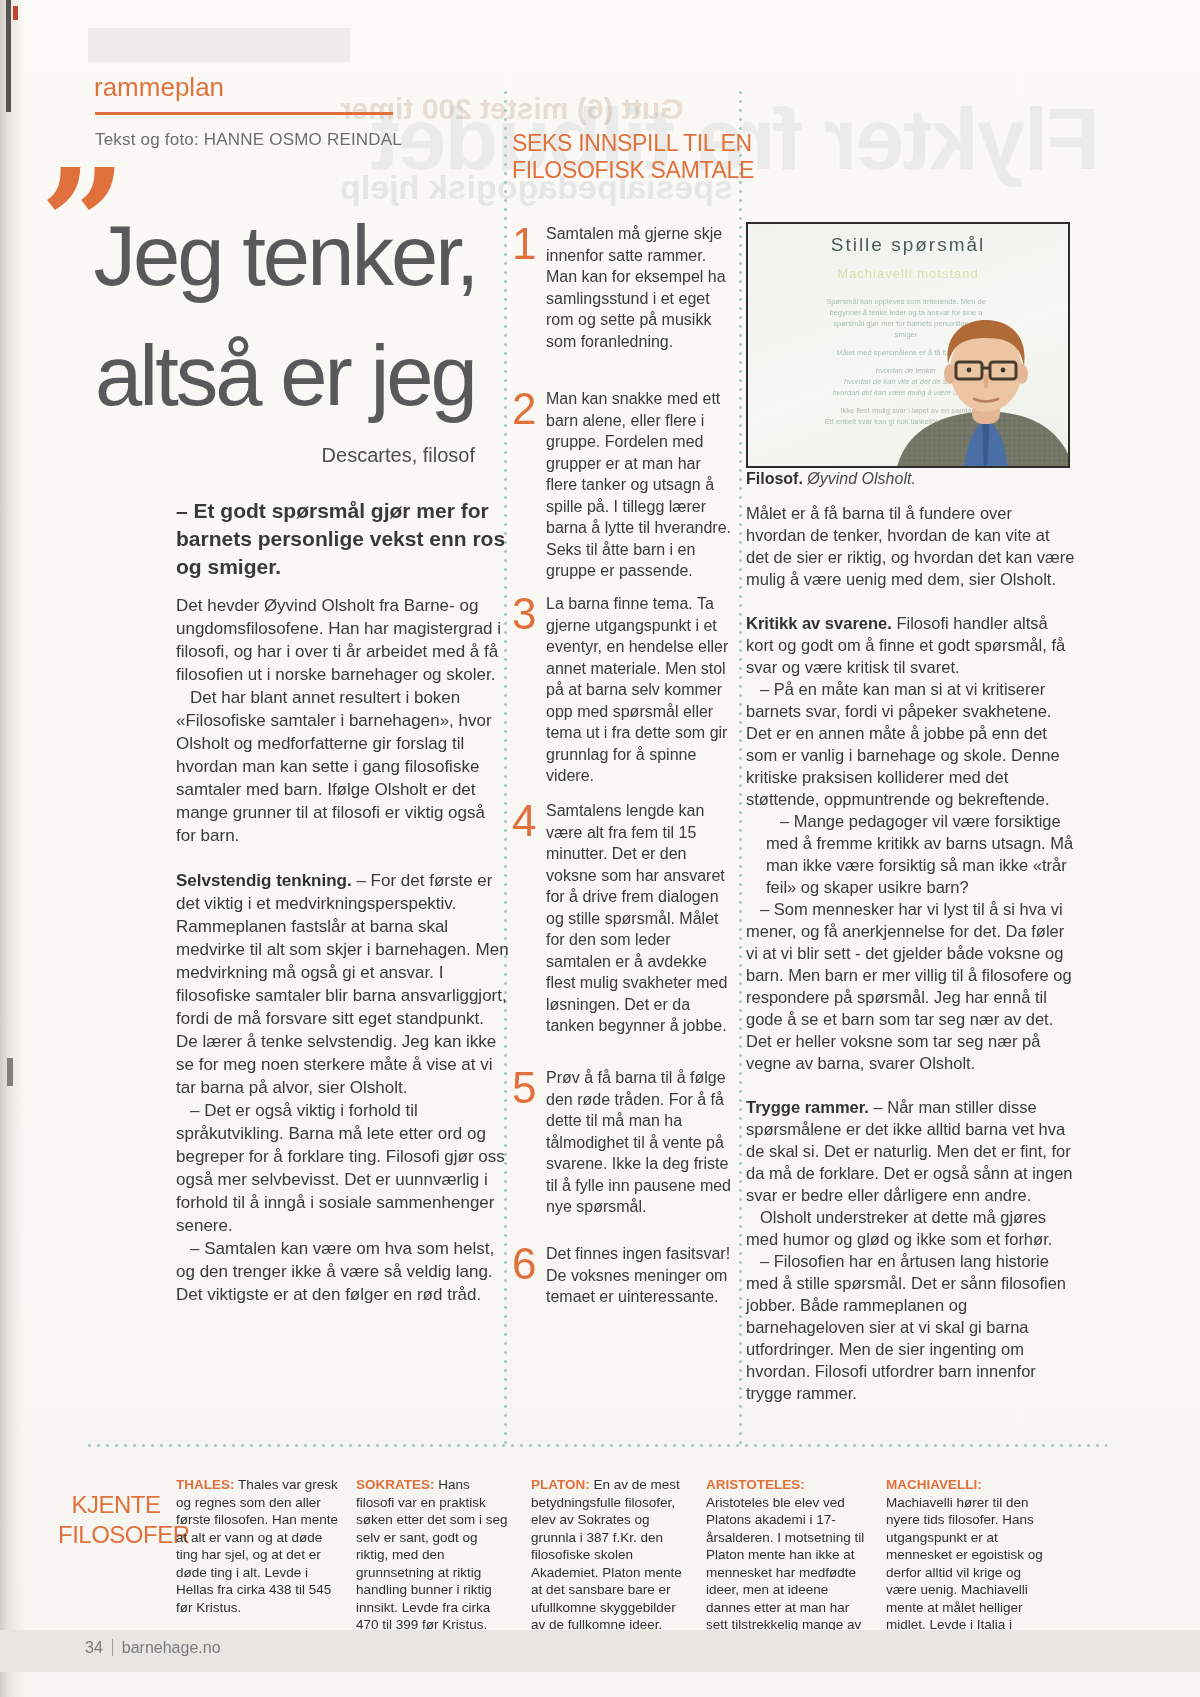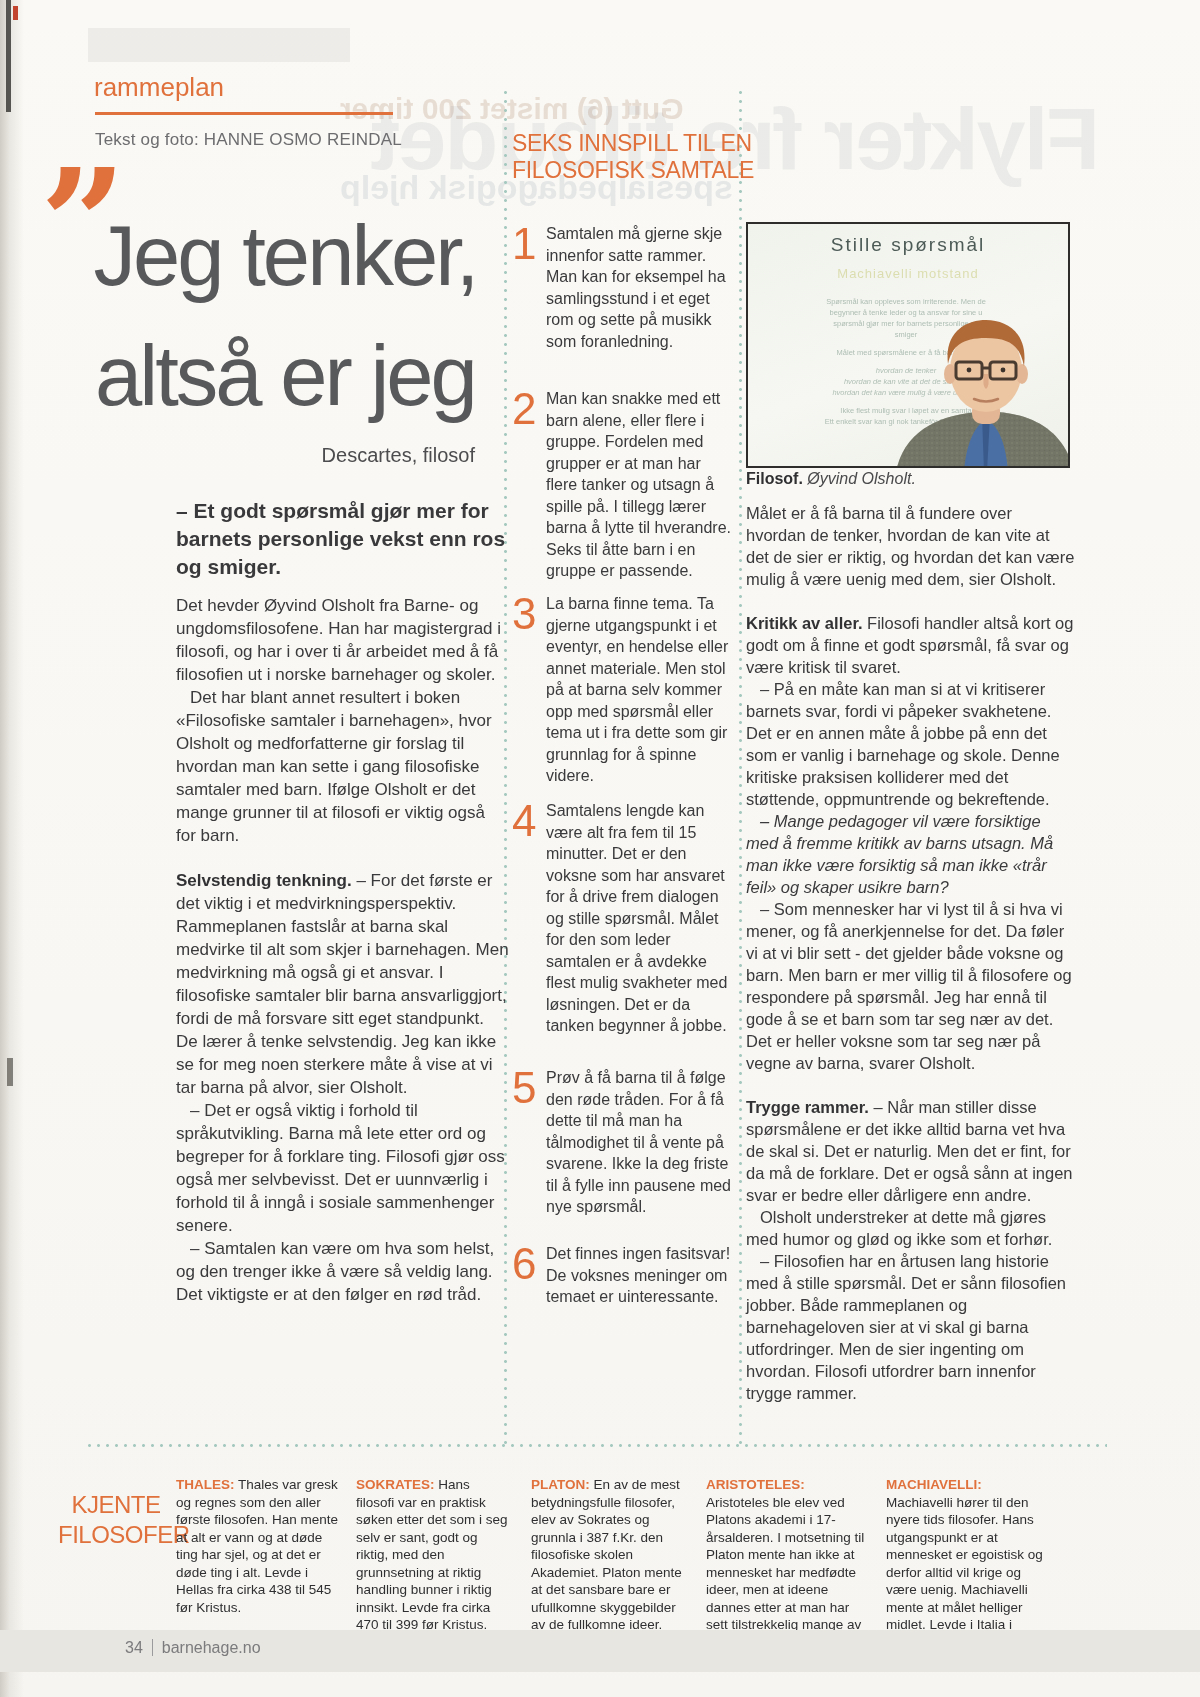"Kritikk av aller." strong { text: aller -> svarene }
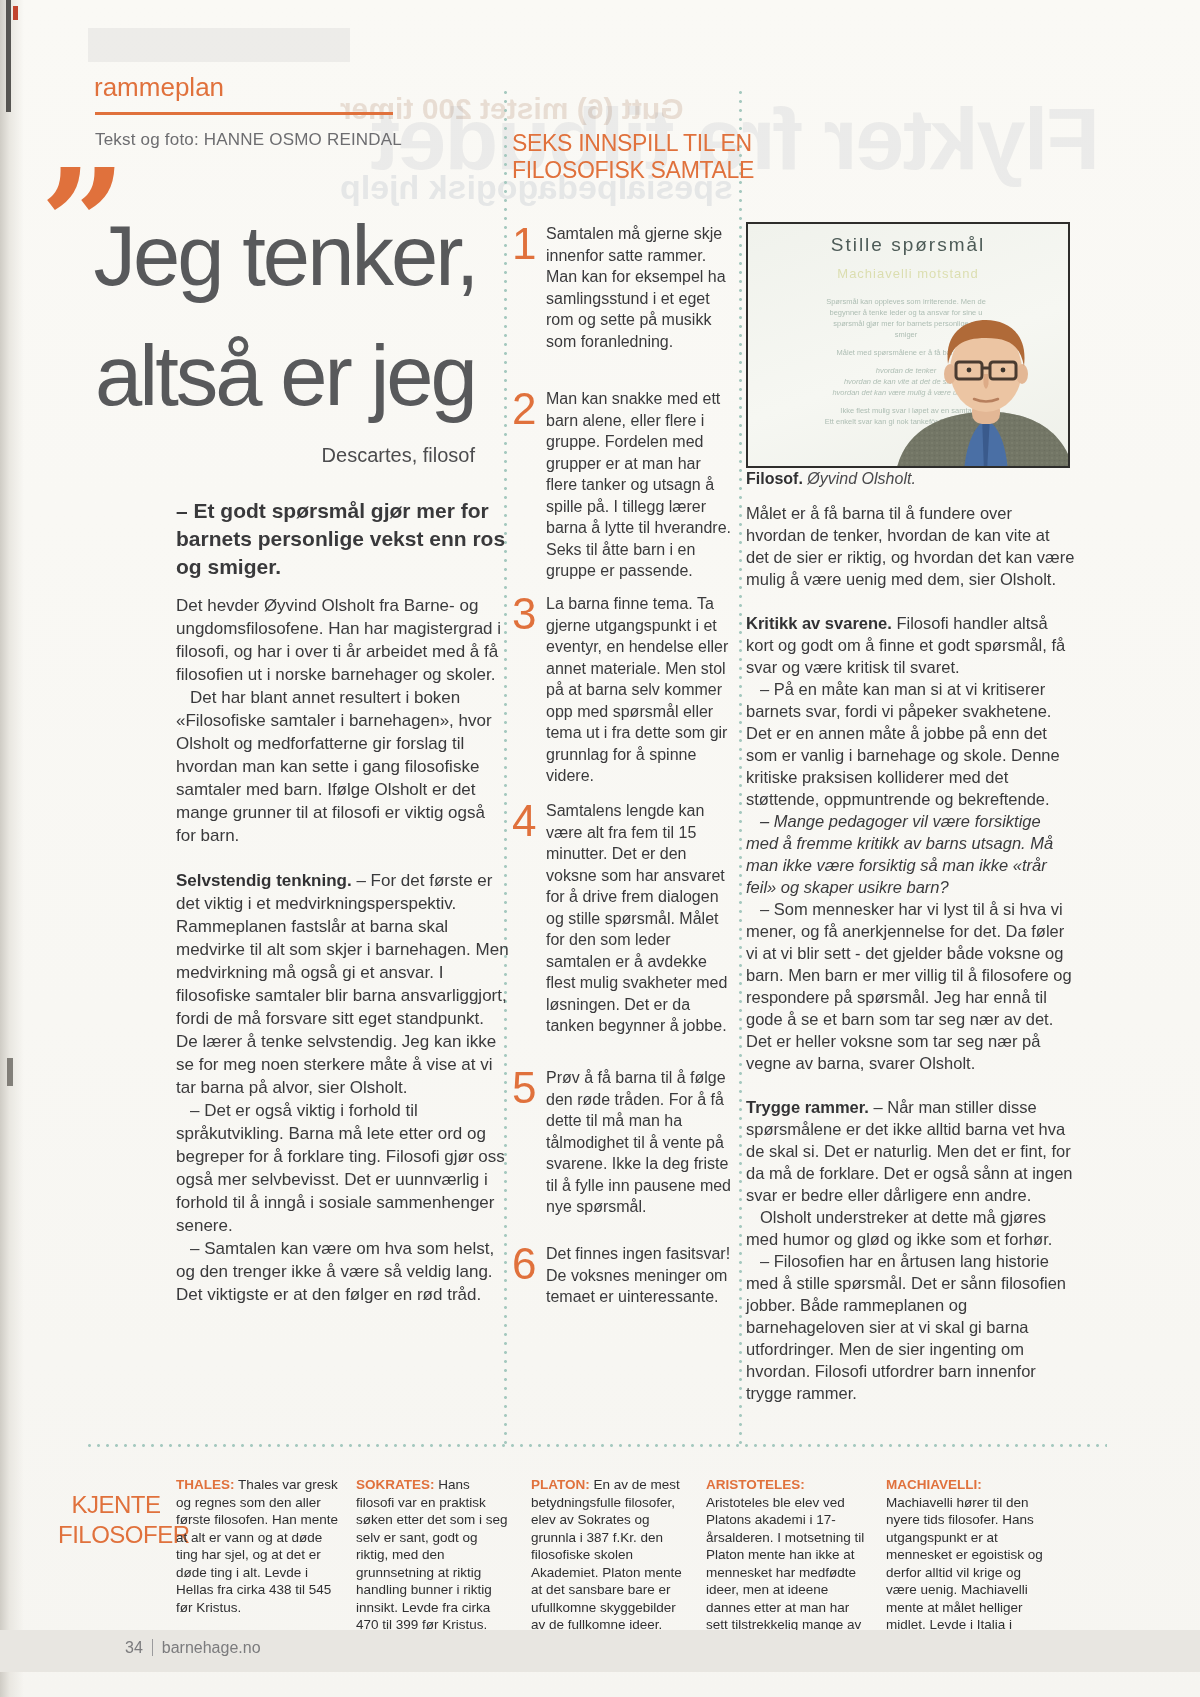"– Mange pedagoger vil være" .col p.it { font-style: italic -> none; margin-left: none -> 20px }
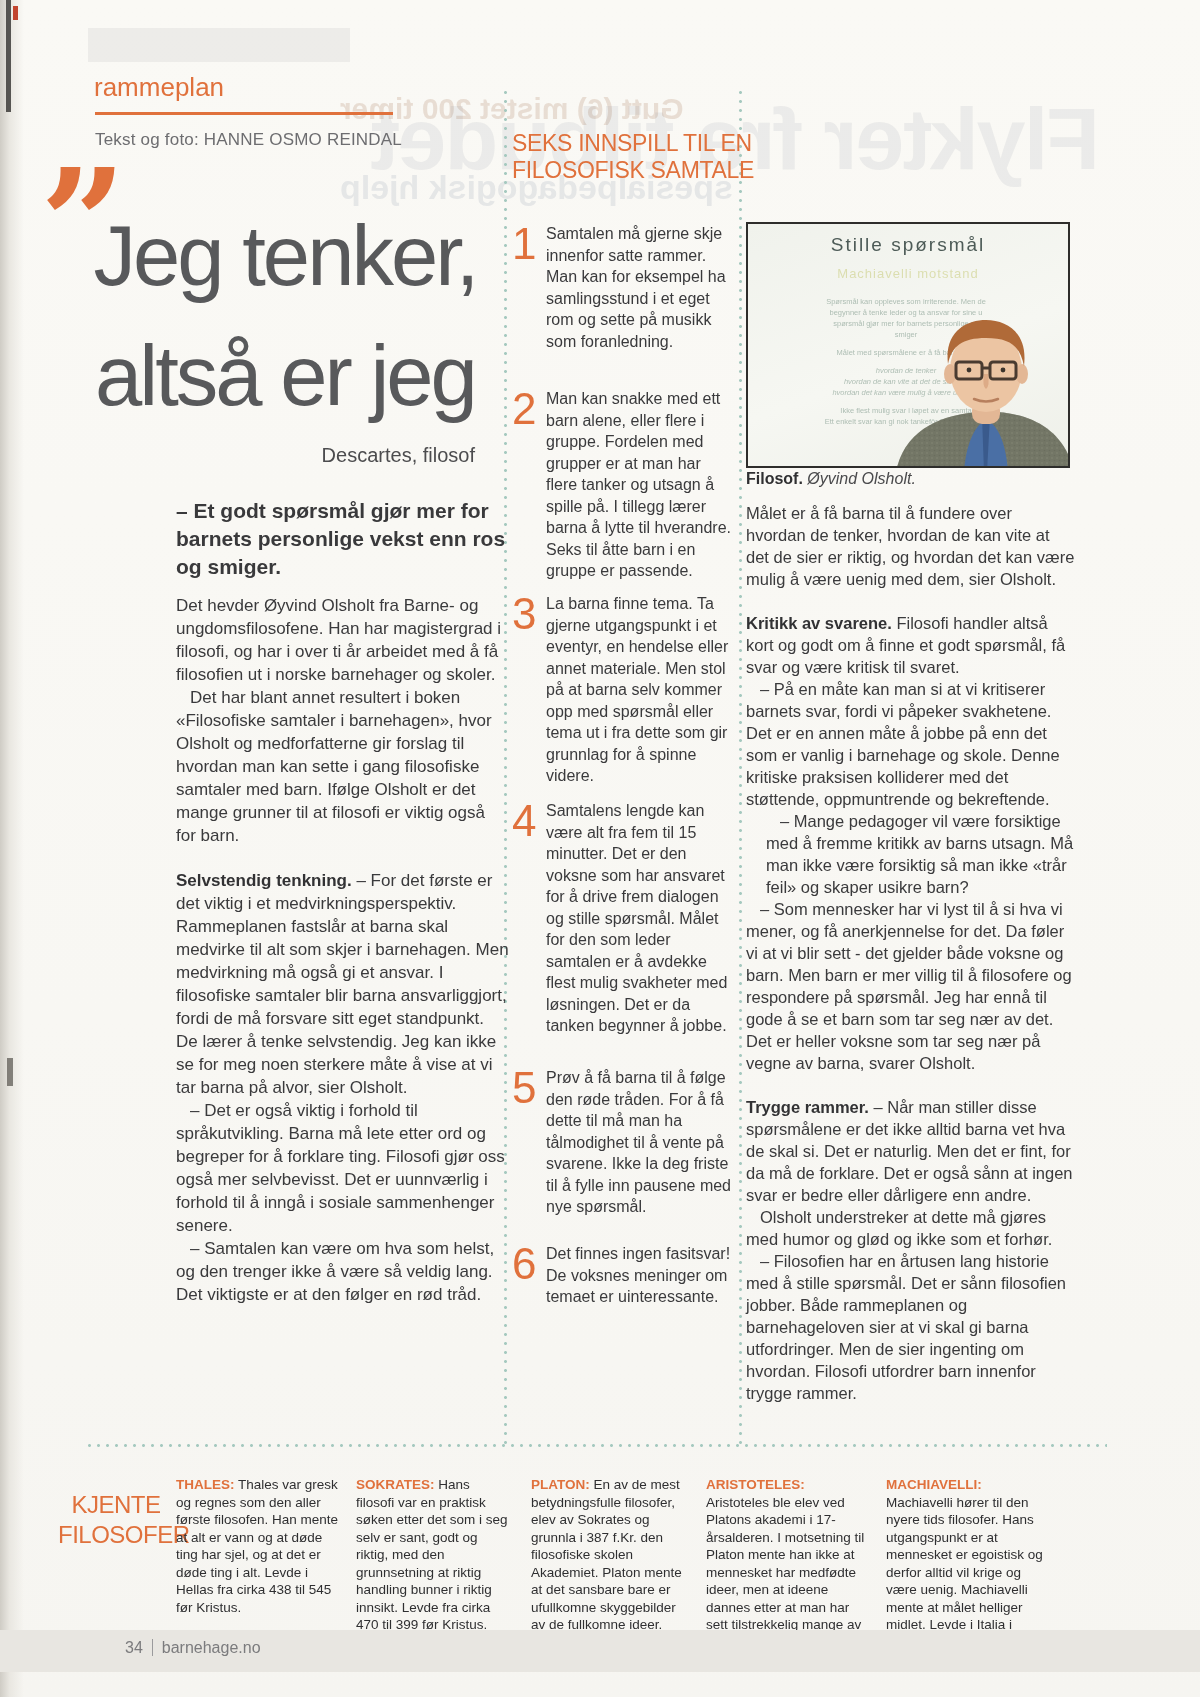"34 barnehage.no" .footer-inner { margin-left: 40px -> none }
